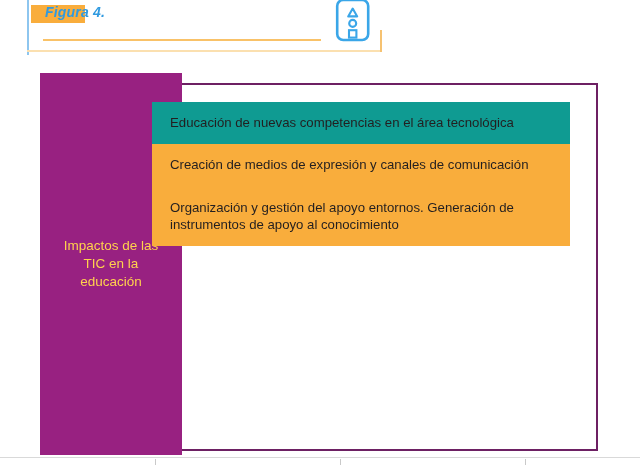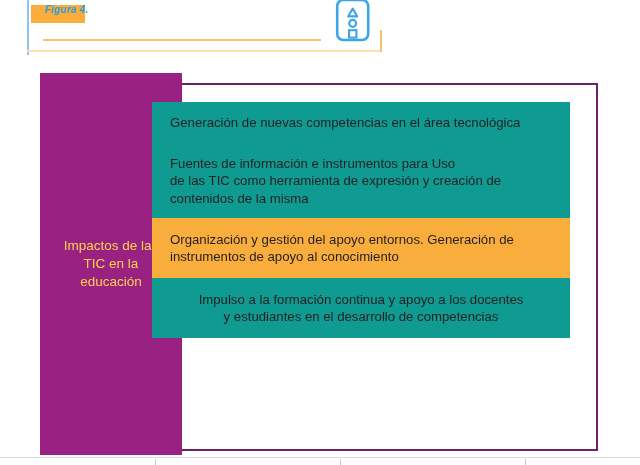"Figura 4." .figura-label { font-size: 10px -> 14px }
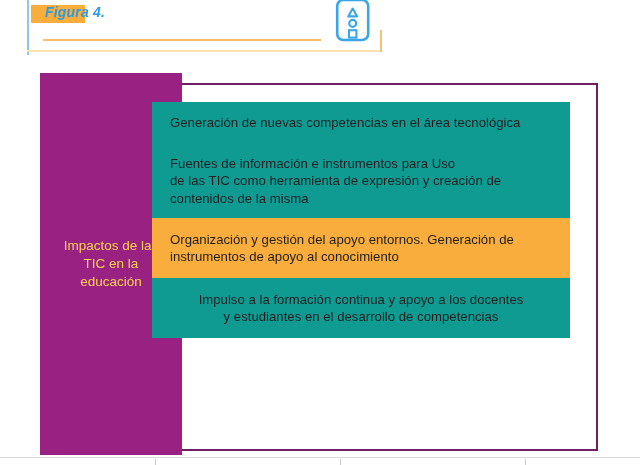"Generación de nuevas competencias en" div.row-text { text: Generación -> Educación }
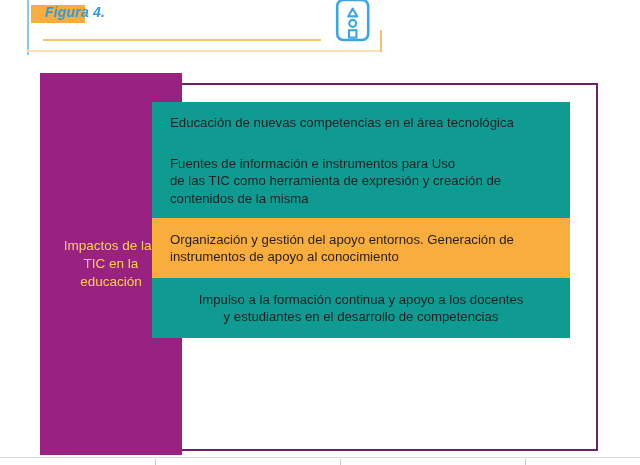"Creación de medios de expresión" div.row { html: none -> <div> <div>Creación de medios de expresión y canales de comunicación</div> </div> }
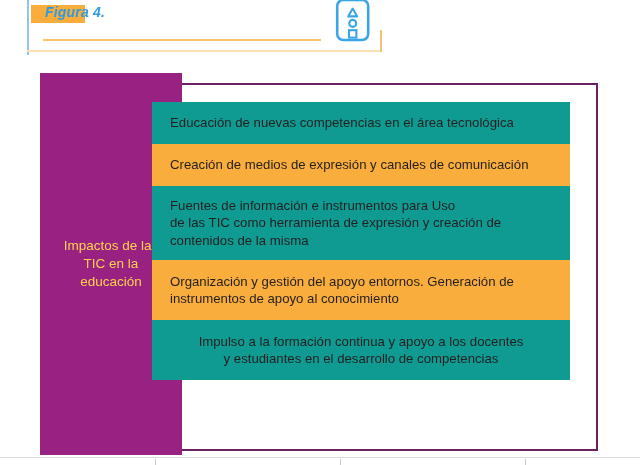"Fuentes de información e instrumentos" div.row { html: <div> <div>Fuentes de información e instrumentos para Uso de las TIC como herramienta de expresión y creación de contenidos de la misma</div> </div> -> none }
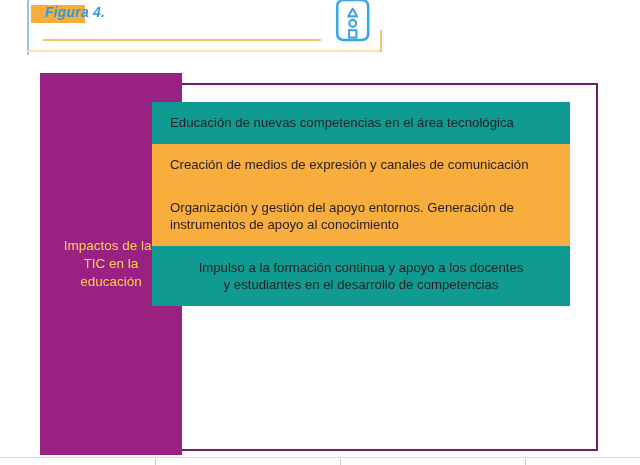"Impulso a la formación continua" div.row { html: <div> <div>Impulso a la formación continua y apoyo a los docentes y estudiantes en el desarrollo de competencias</div> </div> -> none }
